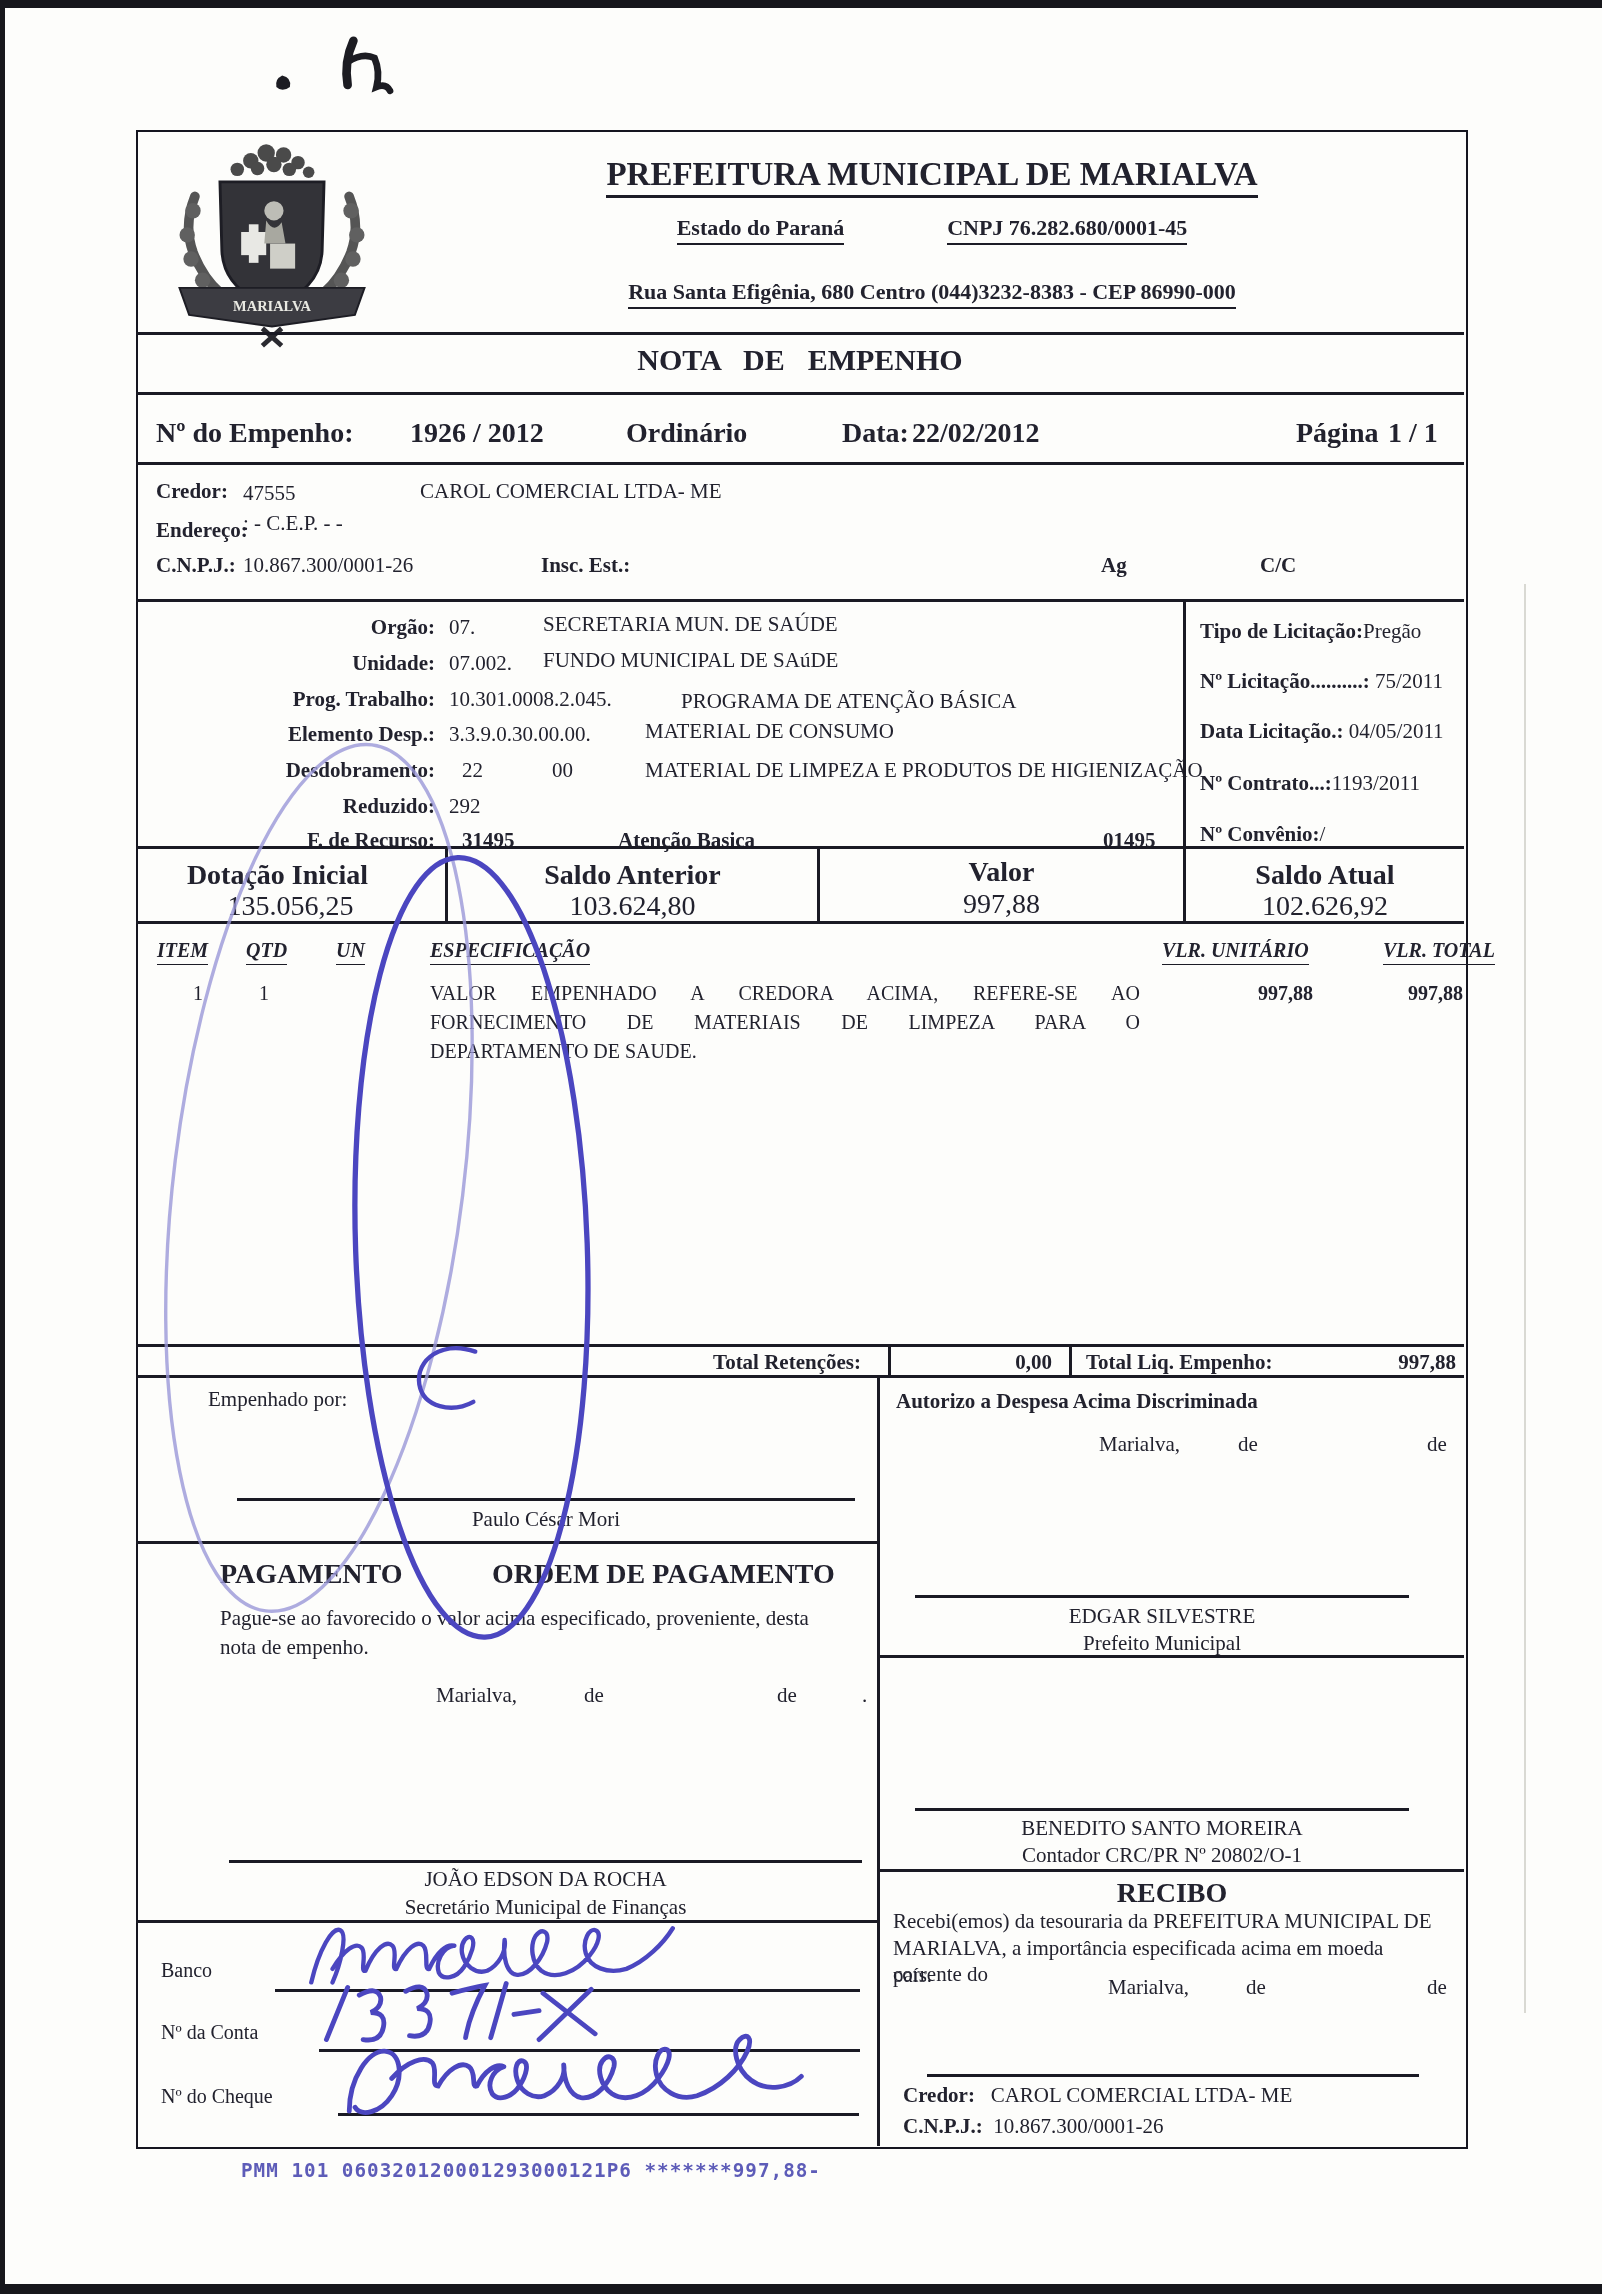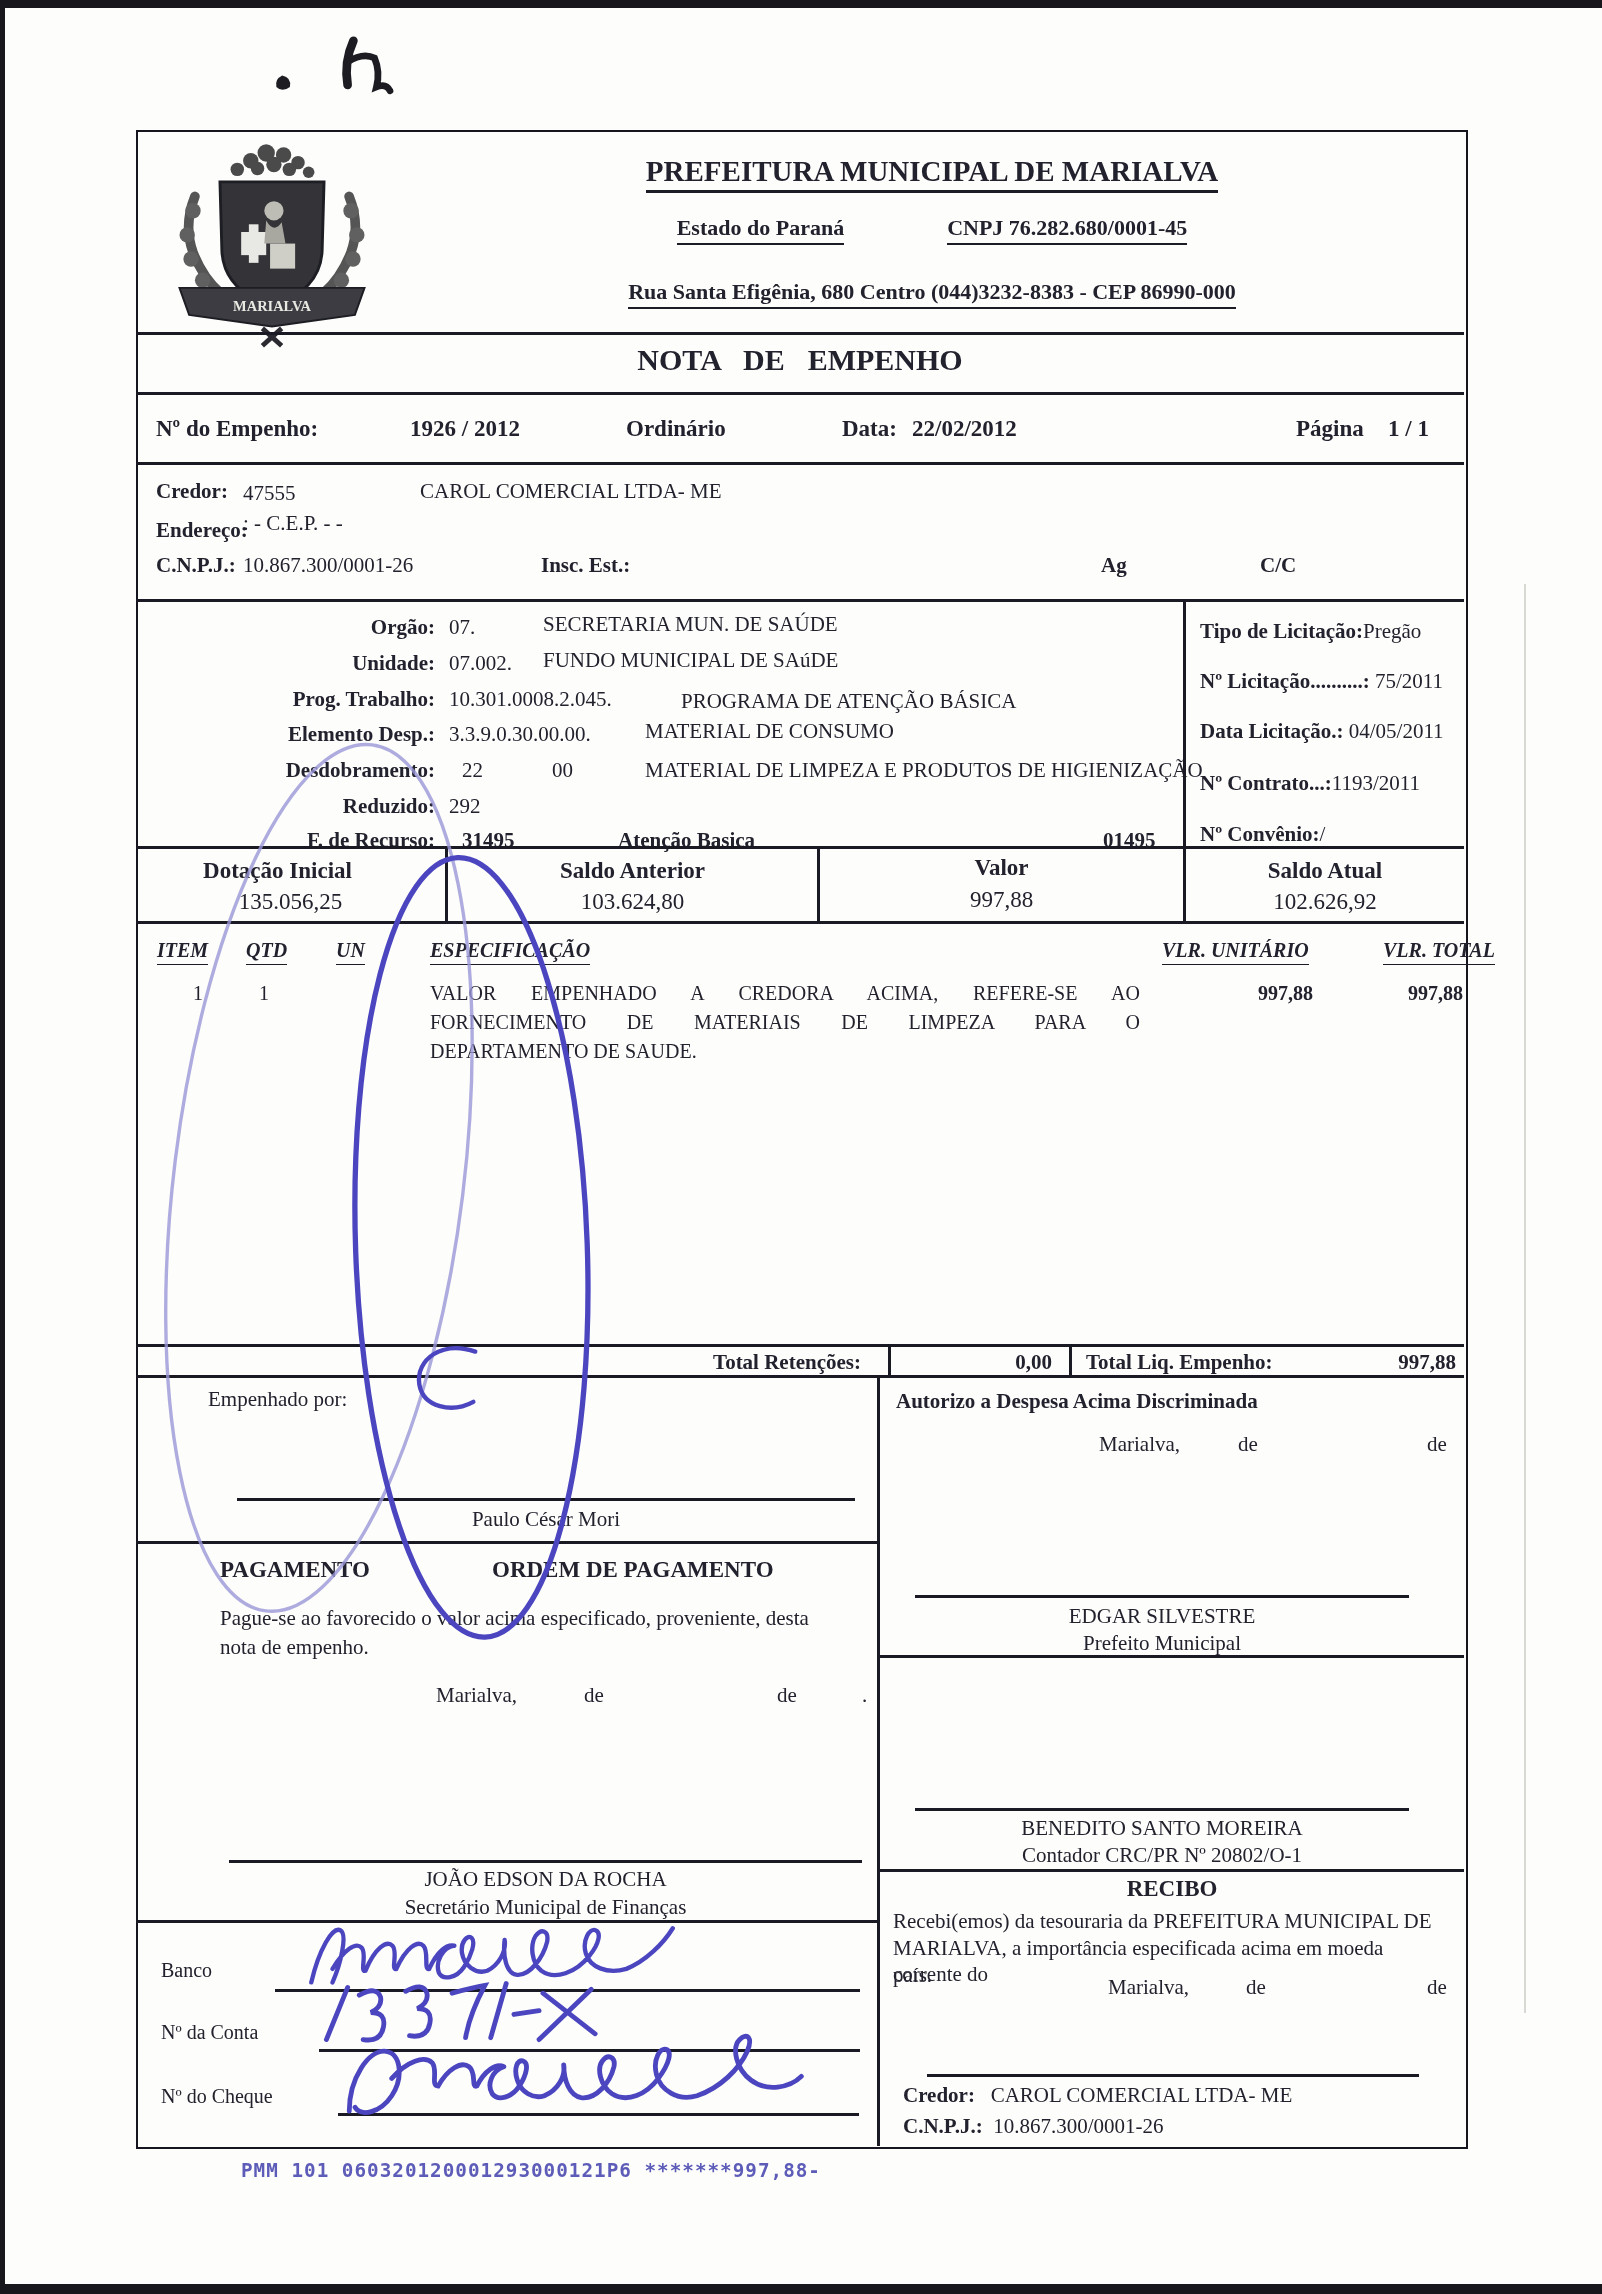"PREFEITURA MUNICIPAL DE MARIALVA" div.abs { font-size: 29px -> 33px }
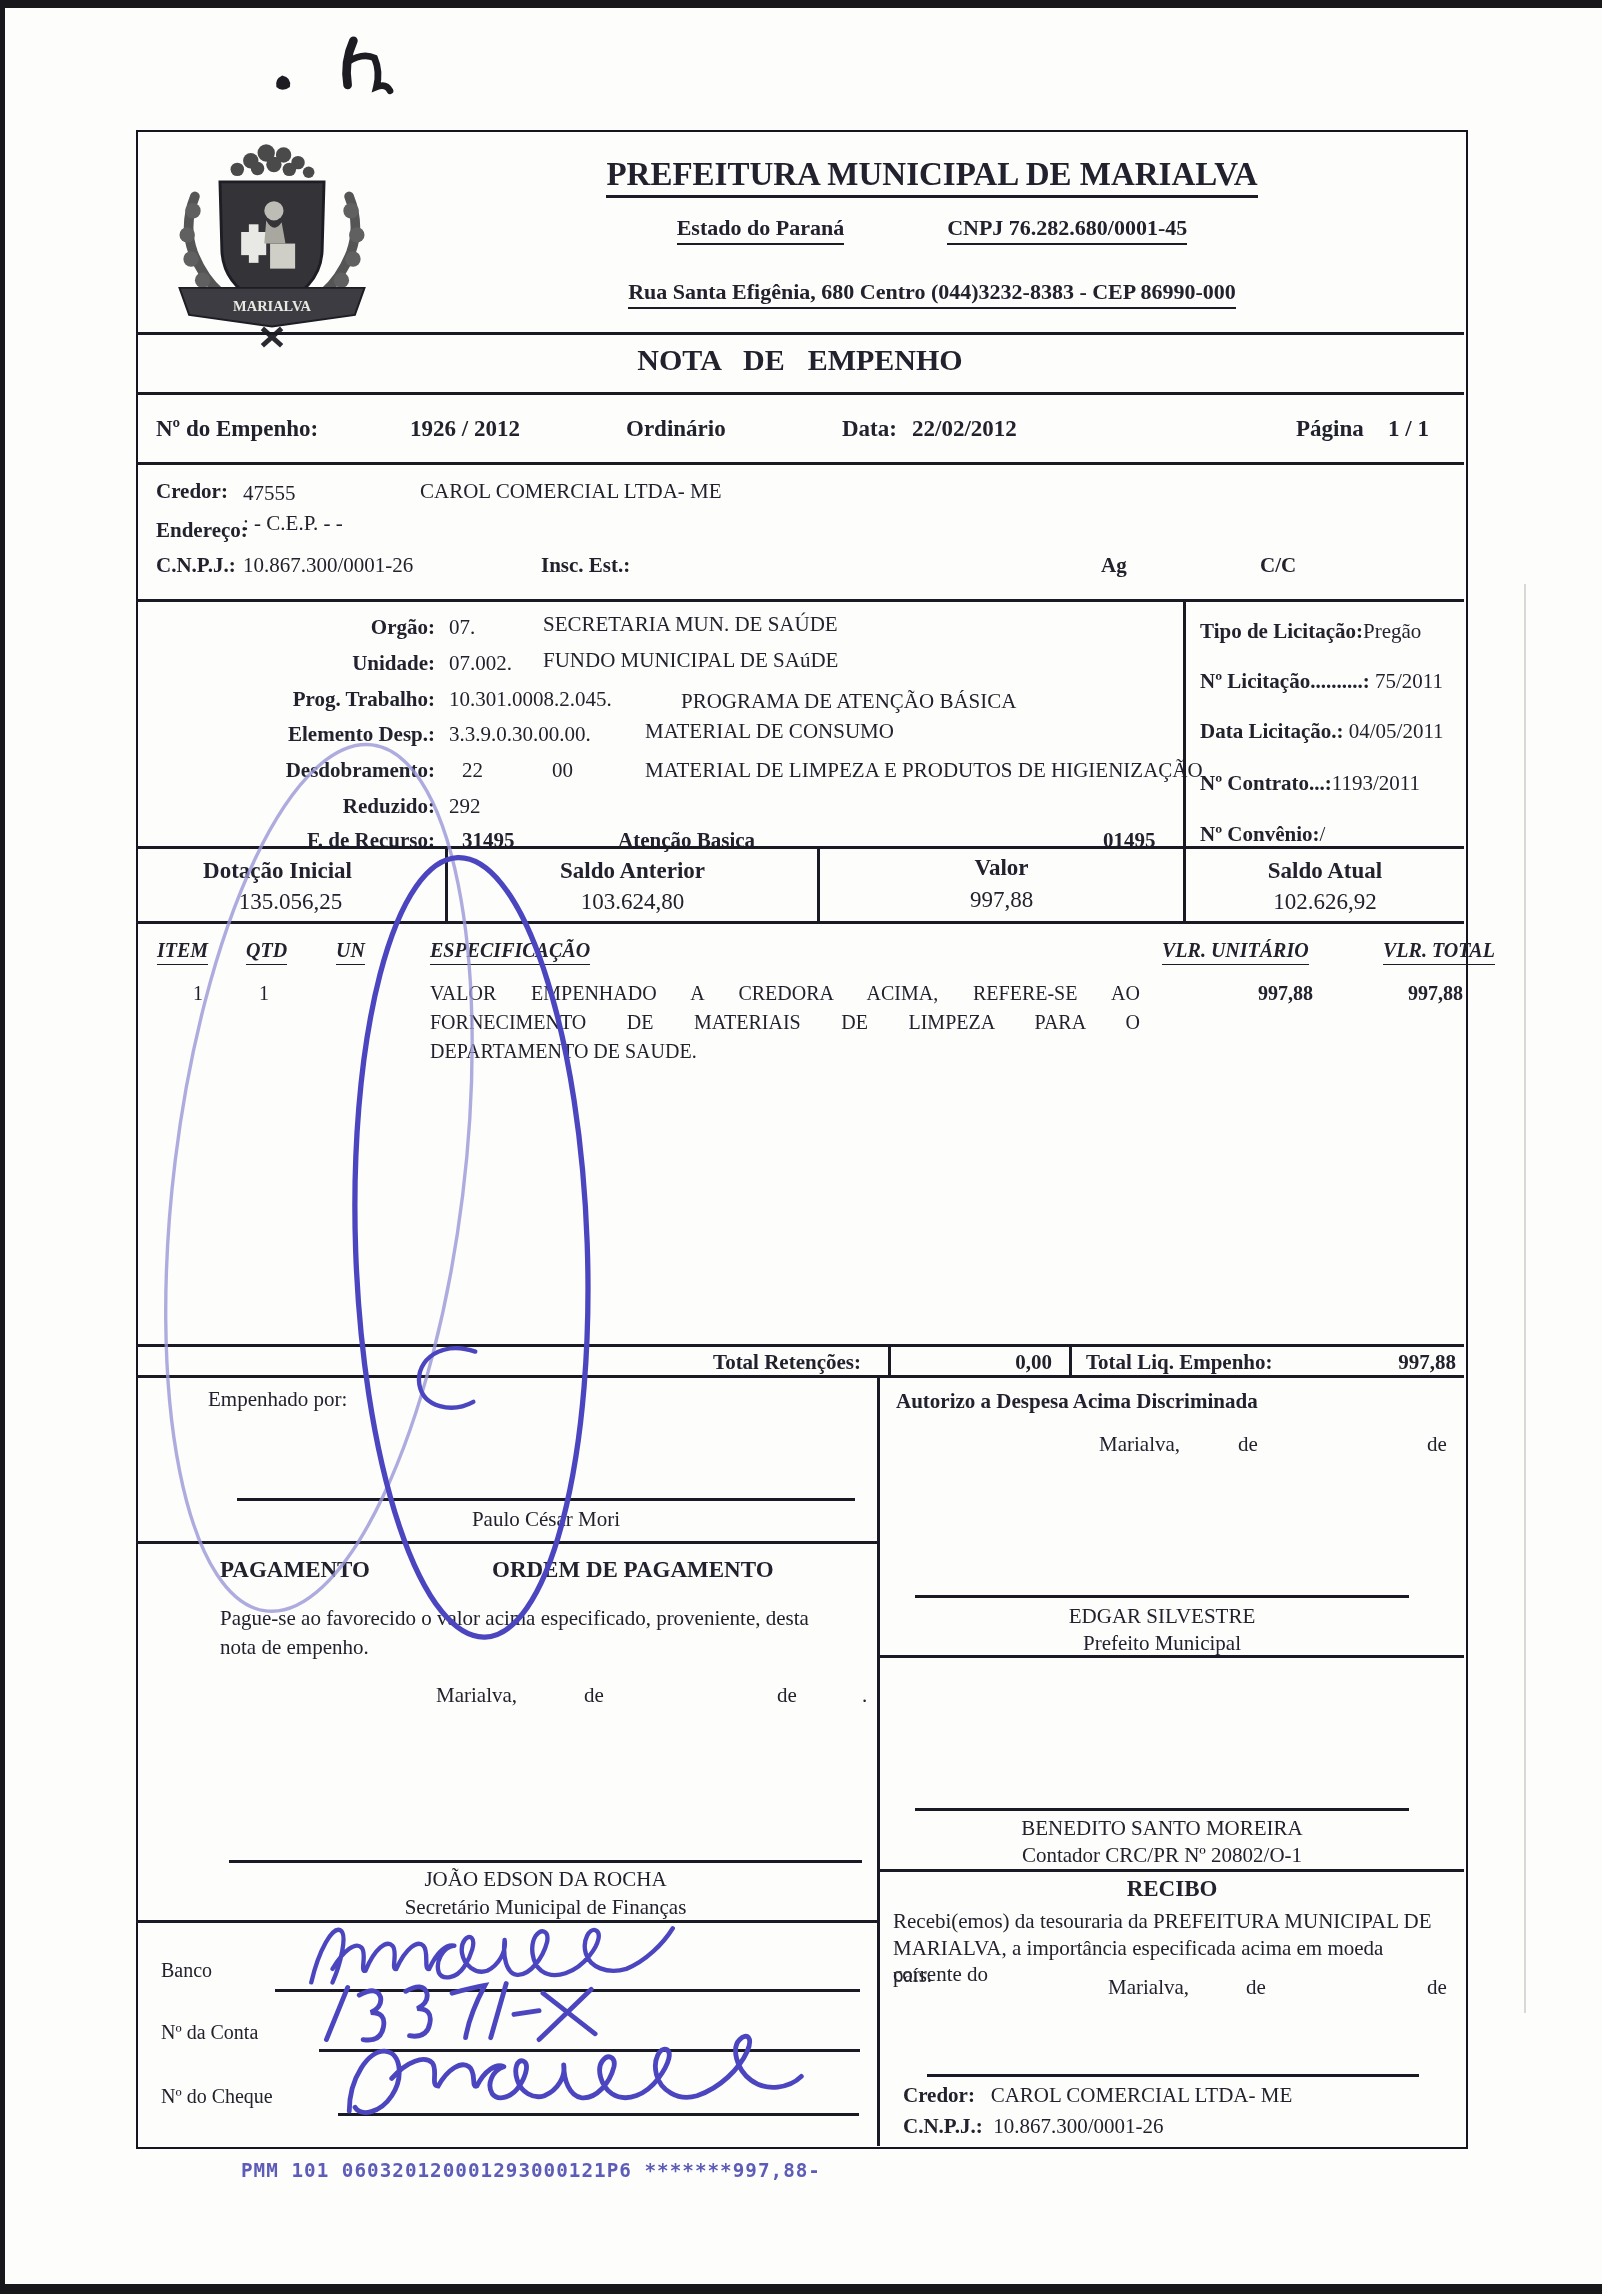"Nº do Empenho:" .t24 { font-size: 23px -> 28px }
